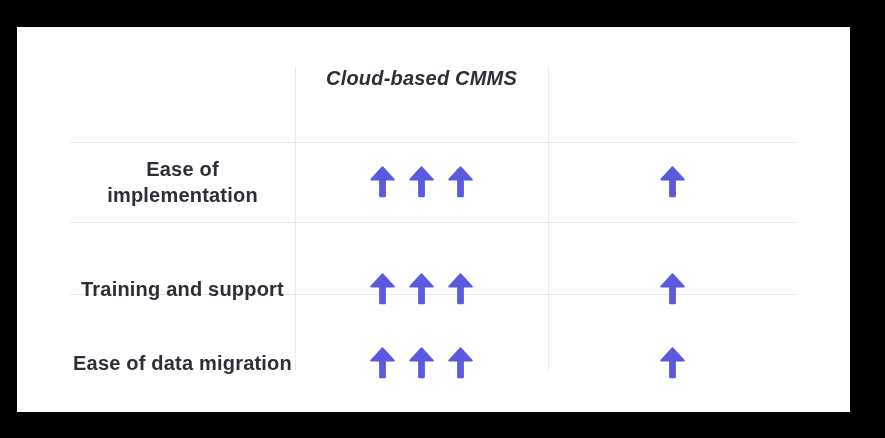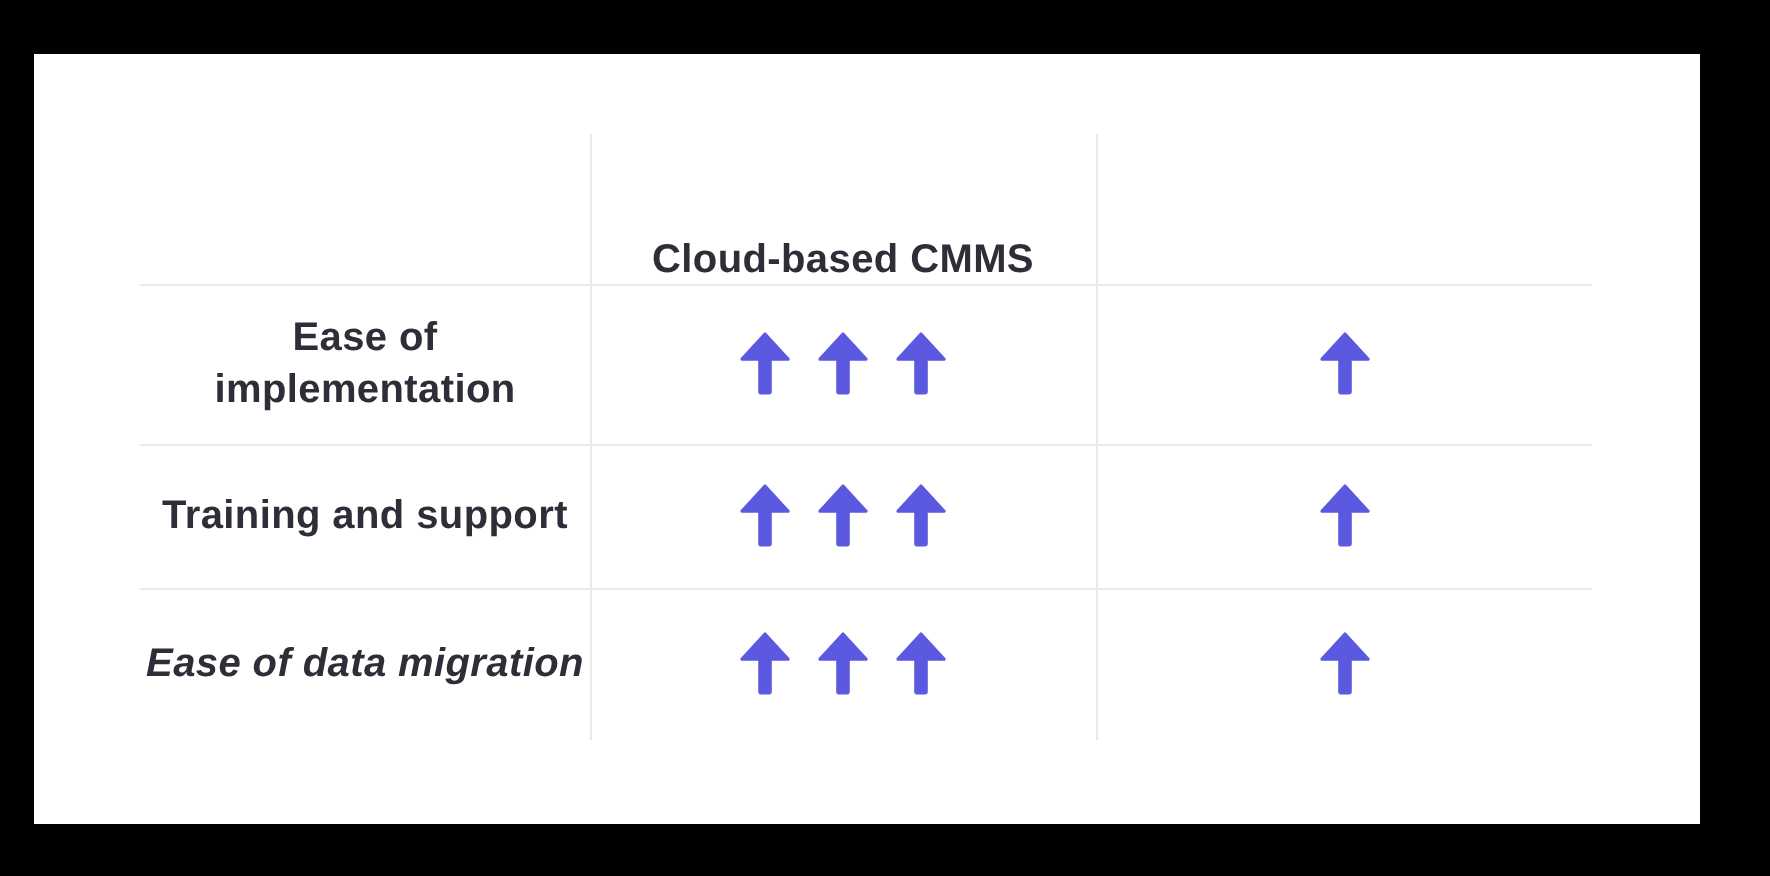"Cloud-based CMMS" .thead { align-items: flex-end -> flex-start; font-style: none -> italic }
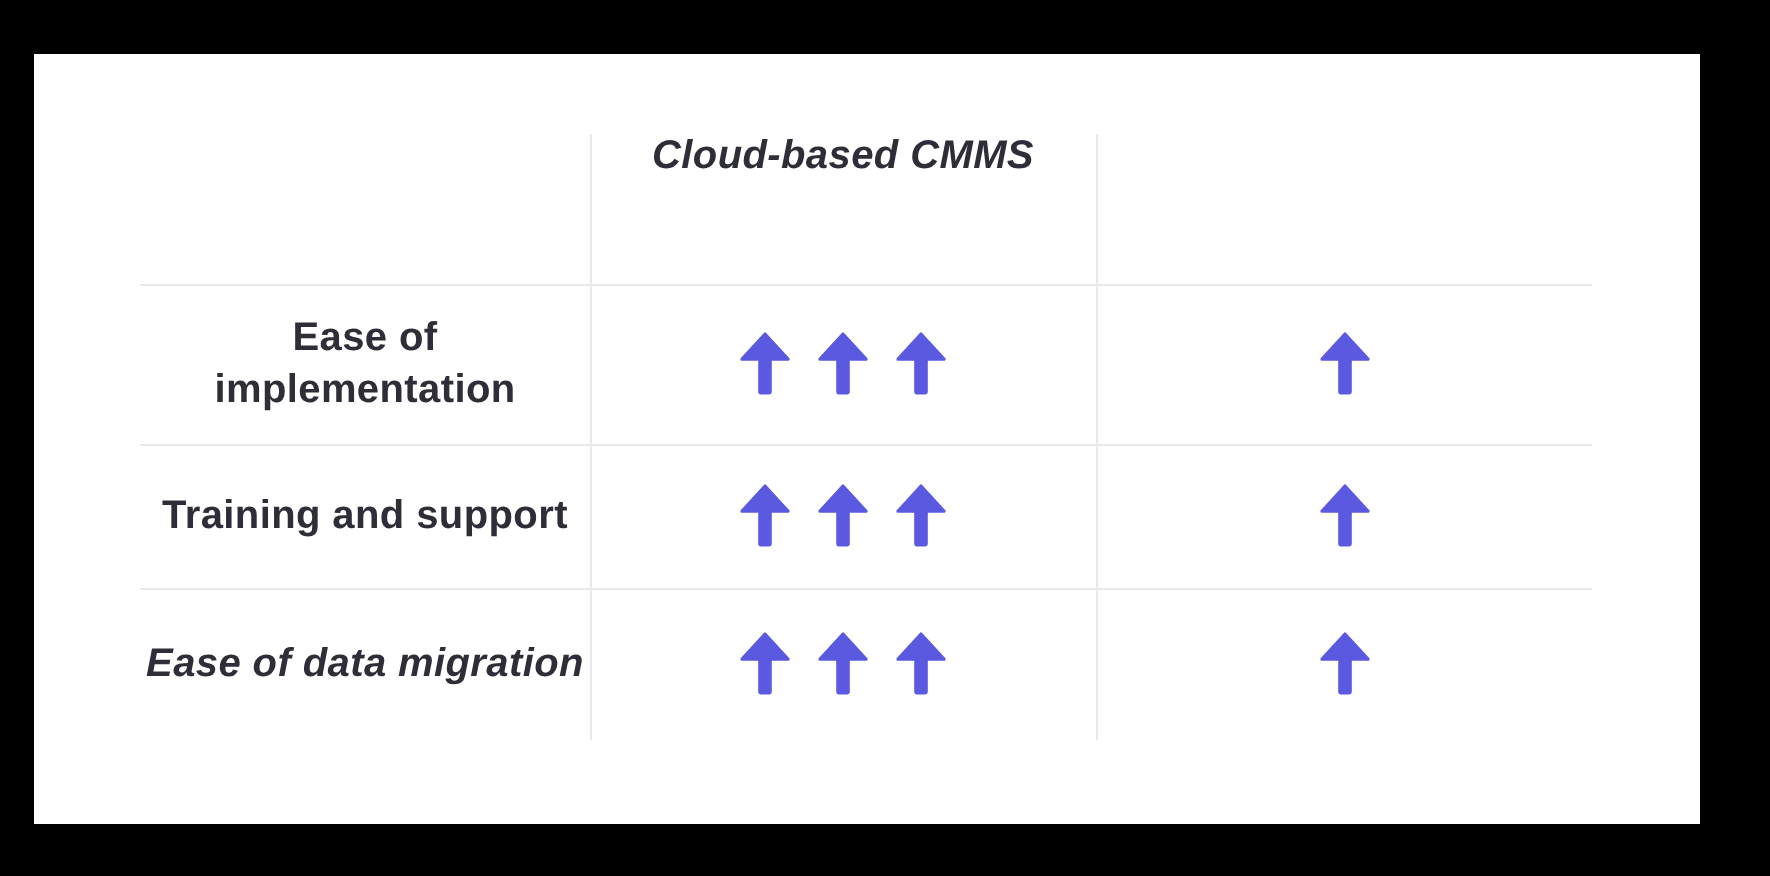"Training and support" .tbody .row:nth-child(2) { margin-top: none -> 31px }
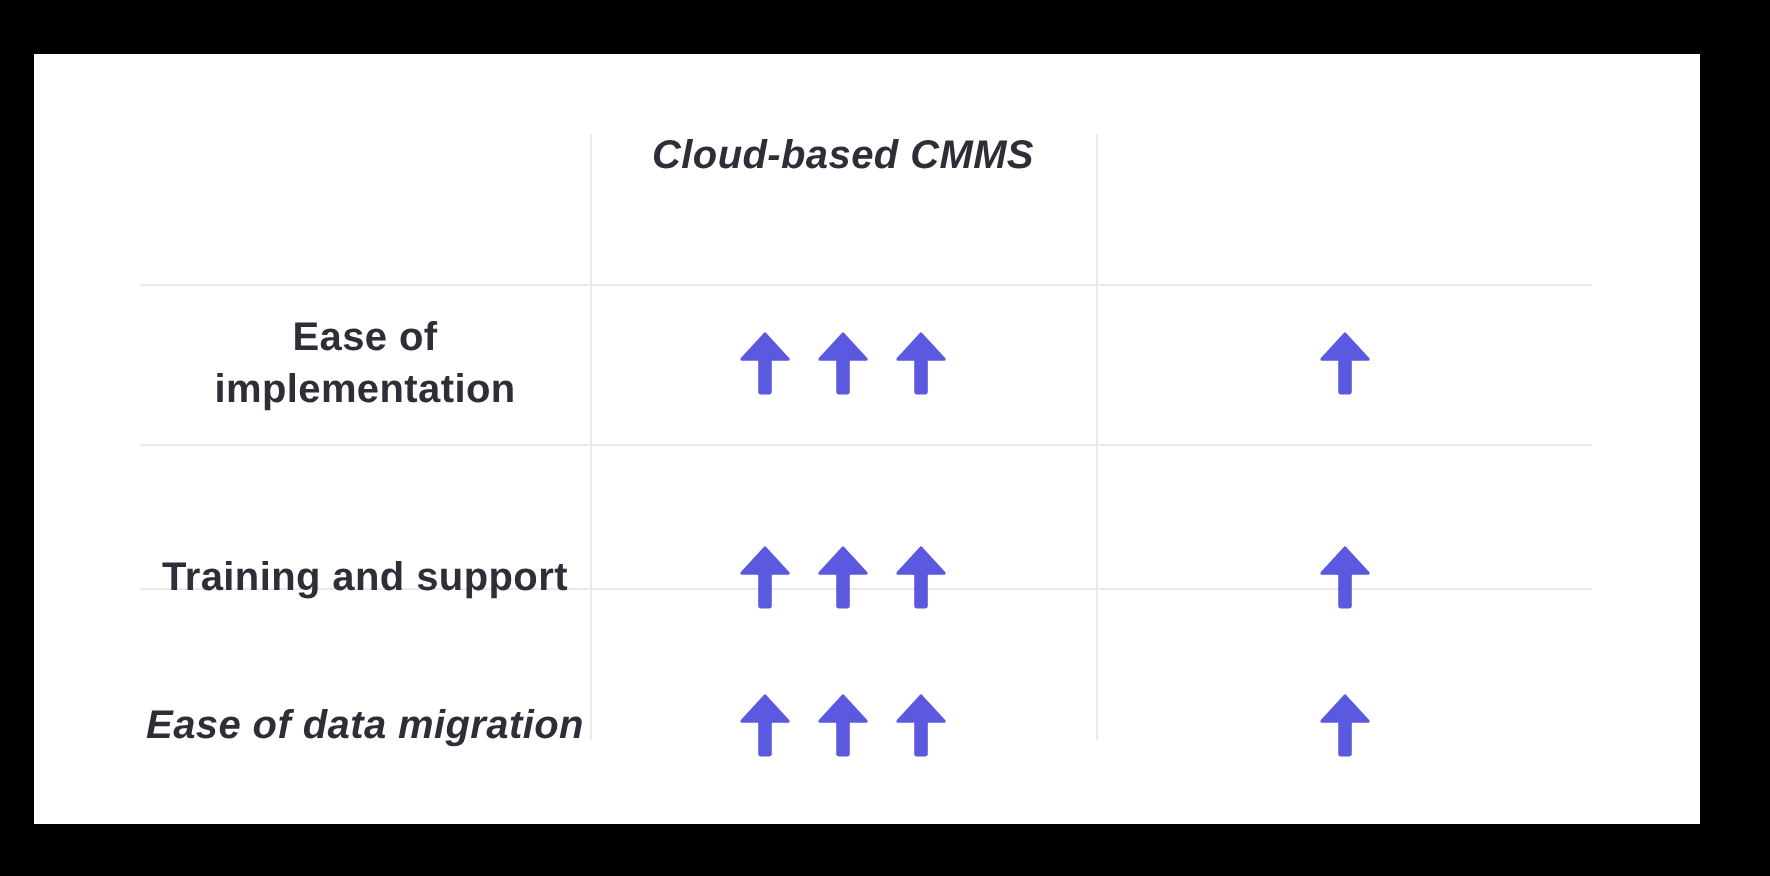"Ease of data migration" .tbody .row:nth-child(3) { font-style: italic -> none }
